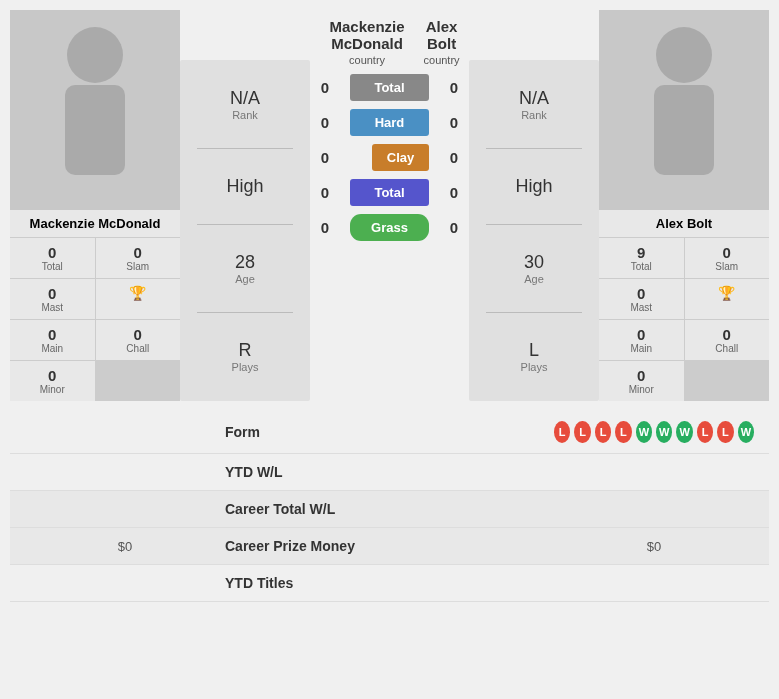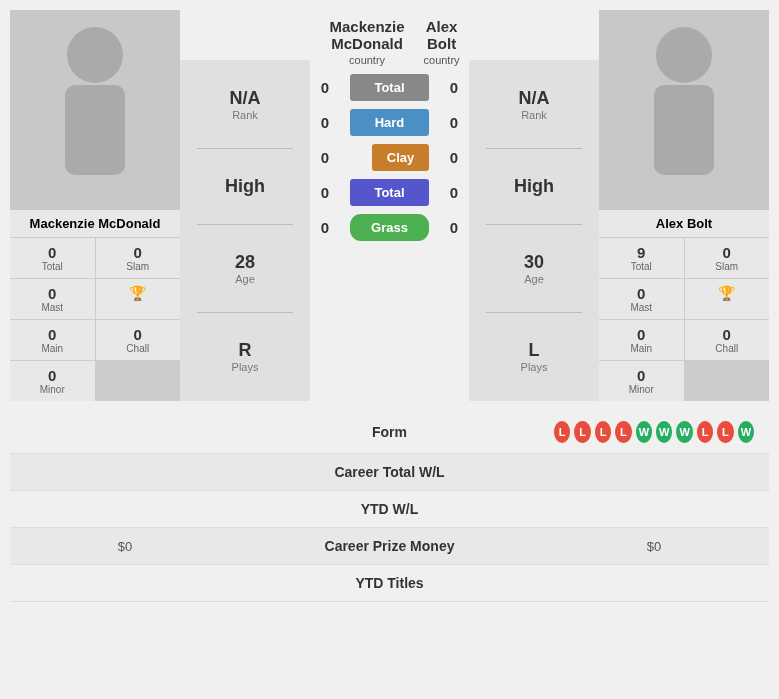"N/A" .panel-stat-value { font-weight: bold -> normal }
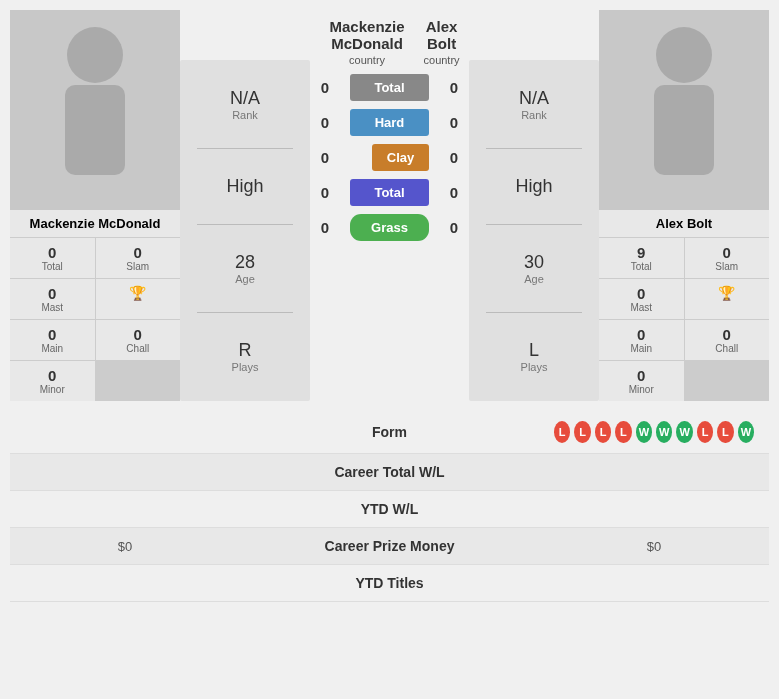"Form" .info-row-label { text-align: center -> left }
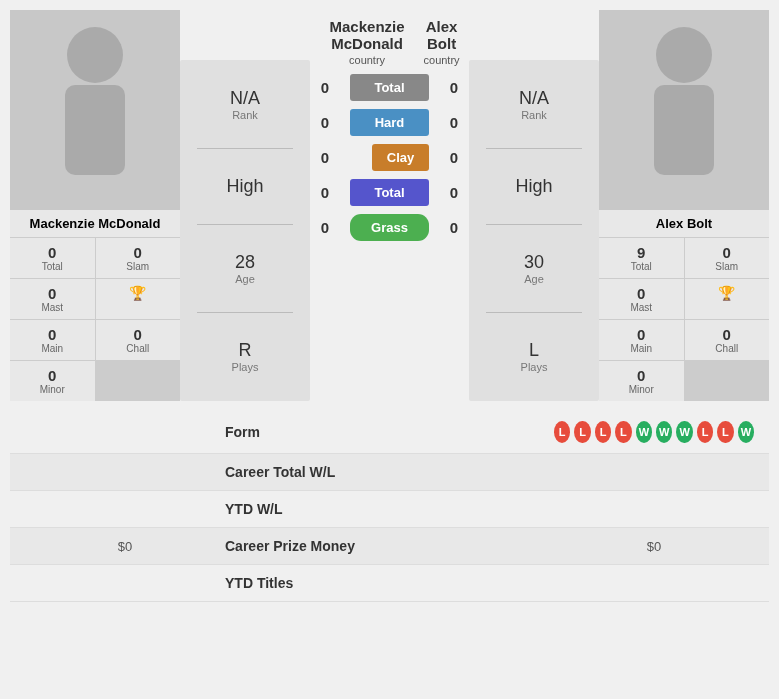"Career Total W/L" div.info-row { order: before "YTD W/L" -> after "YTD W/L" }
